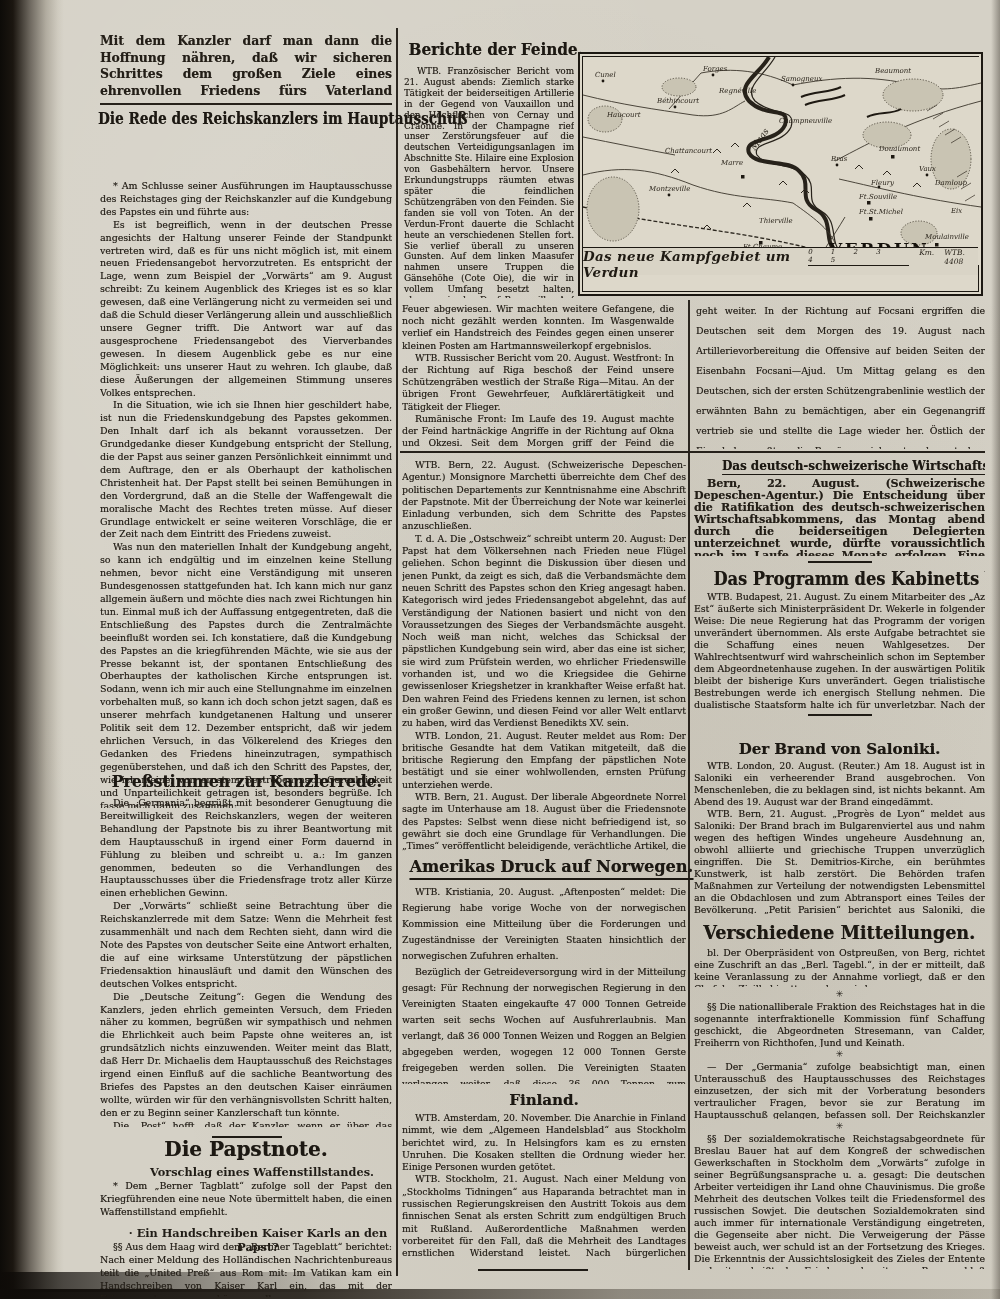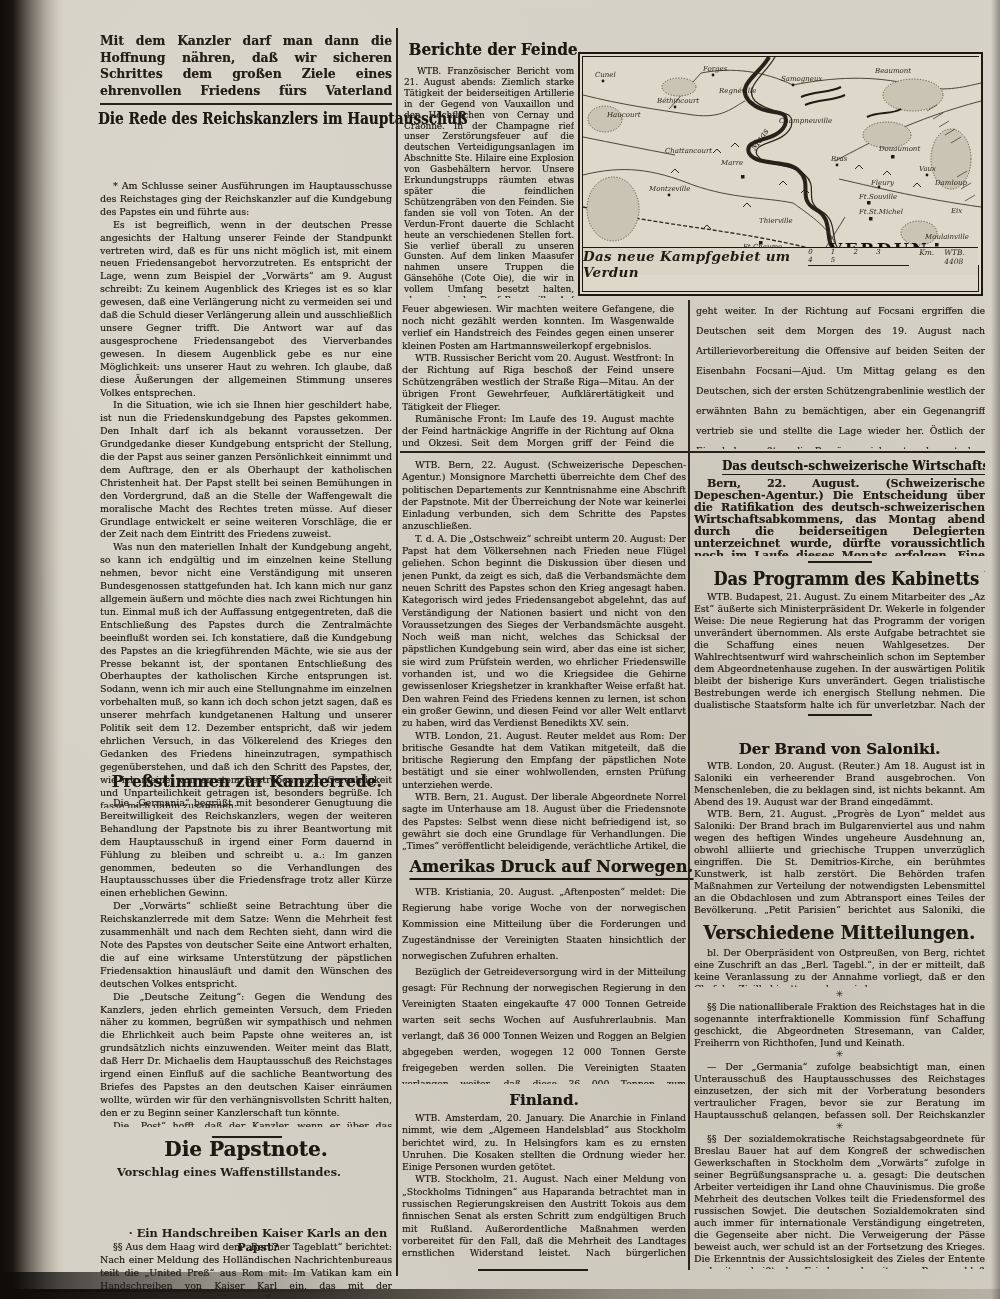"WTB. Amsterdam, 20. January. Die" p { text: January -> November }
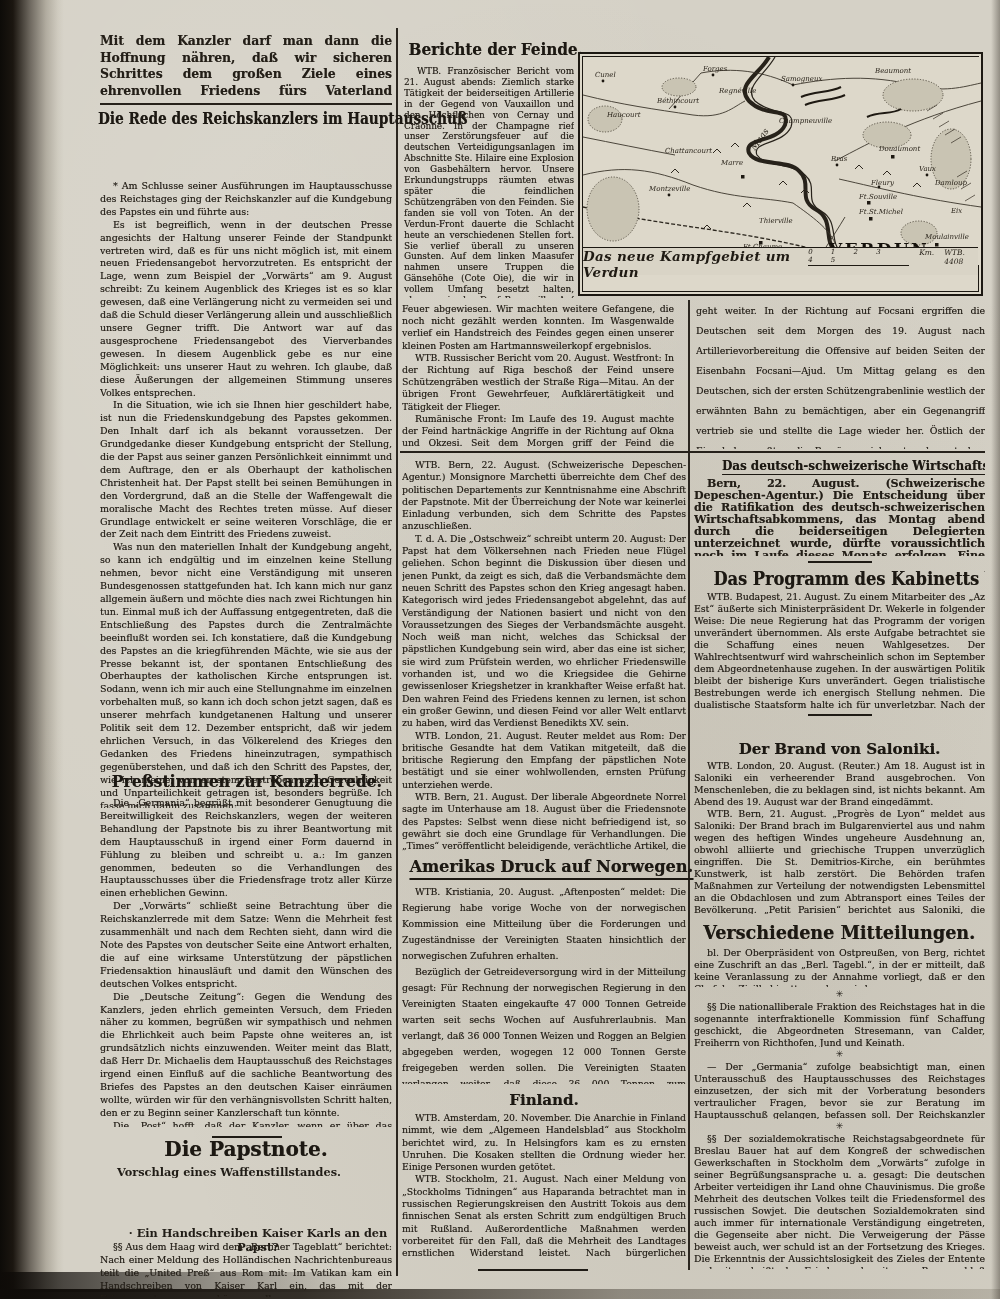"Vorschlag eines Waffenstillstandes." div.abs { left: 83px -> 116px }
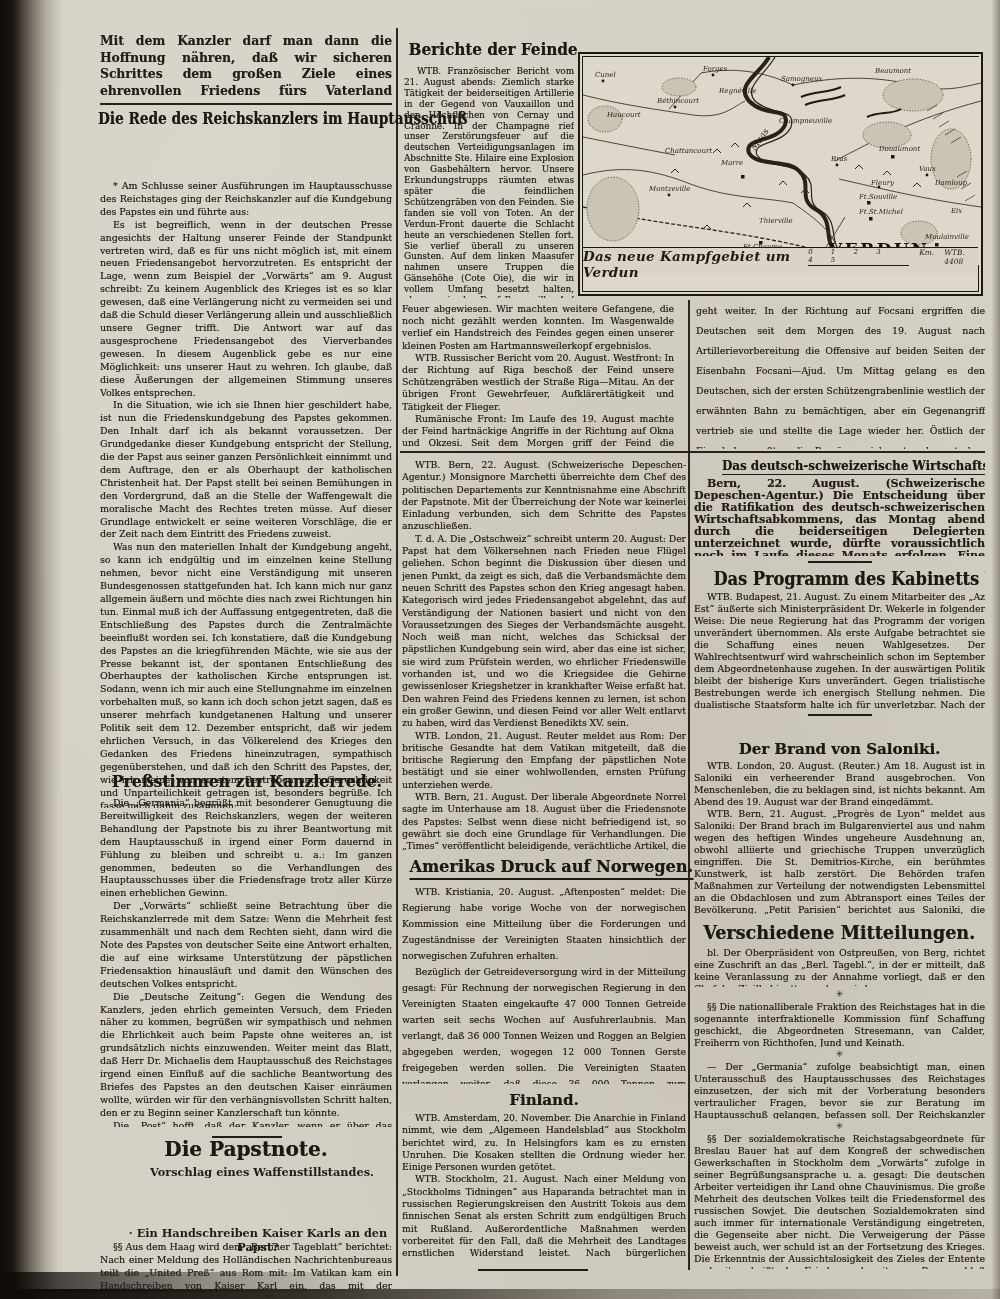"* Dem „Berner Tagblatt“ zufolge" div.abs { html: none -> <div> <p>* Dem „Berner Tagblatt“ zufolge soll der Papst den Kriegführenden eine neue Note übermittelt haben, die einen Waffenstillstand empfiehlt.</p> </div> }
